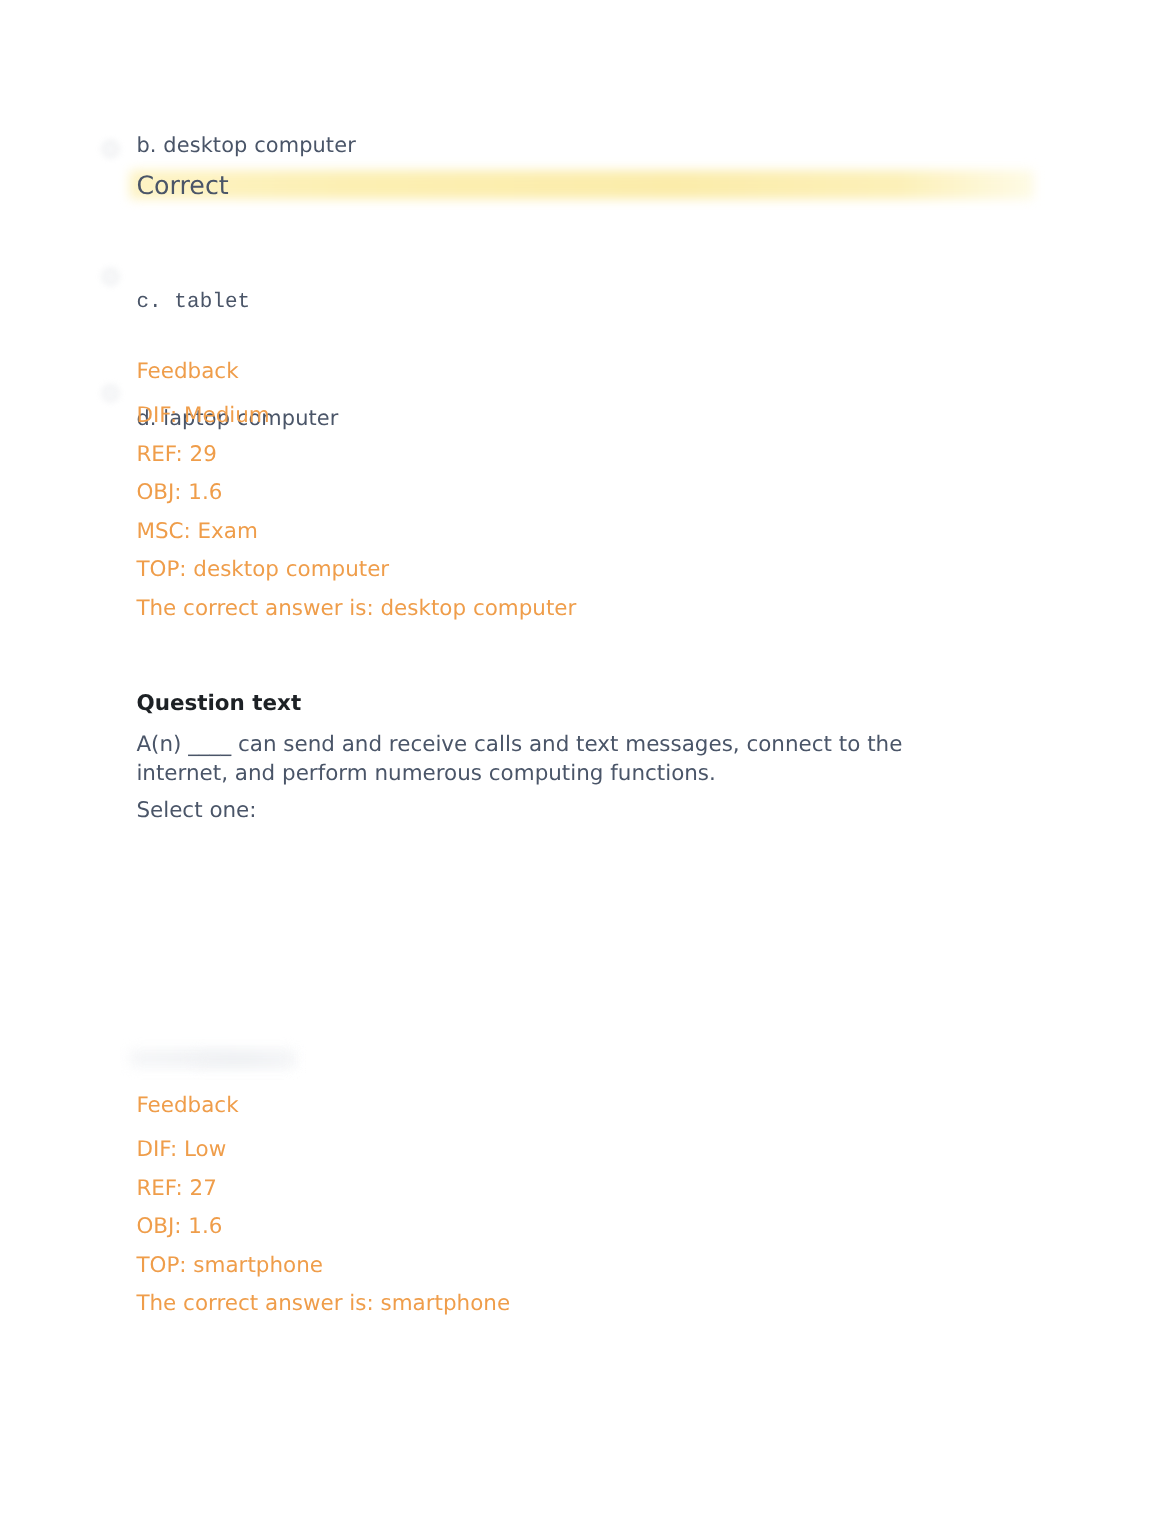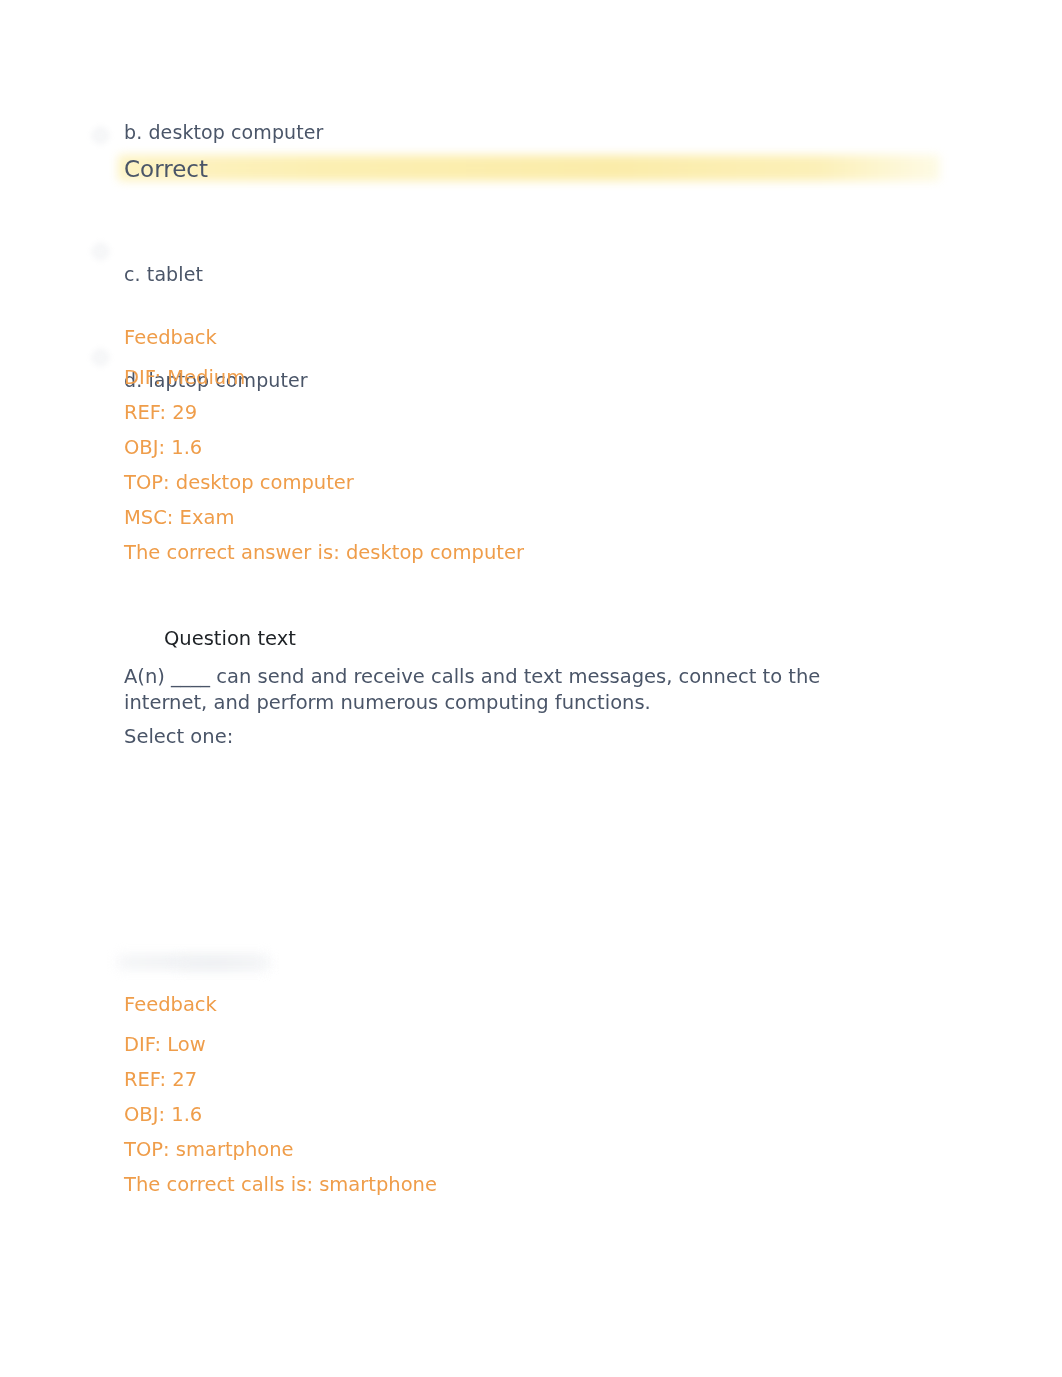"c. tablet" span.answer-label { font-family: none -> Liberation Mono, monospace }
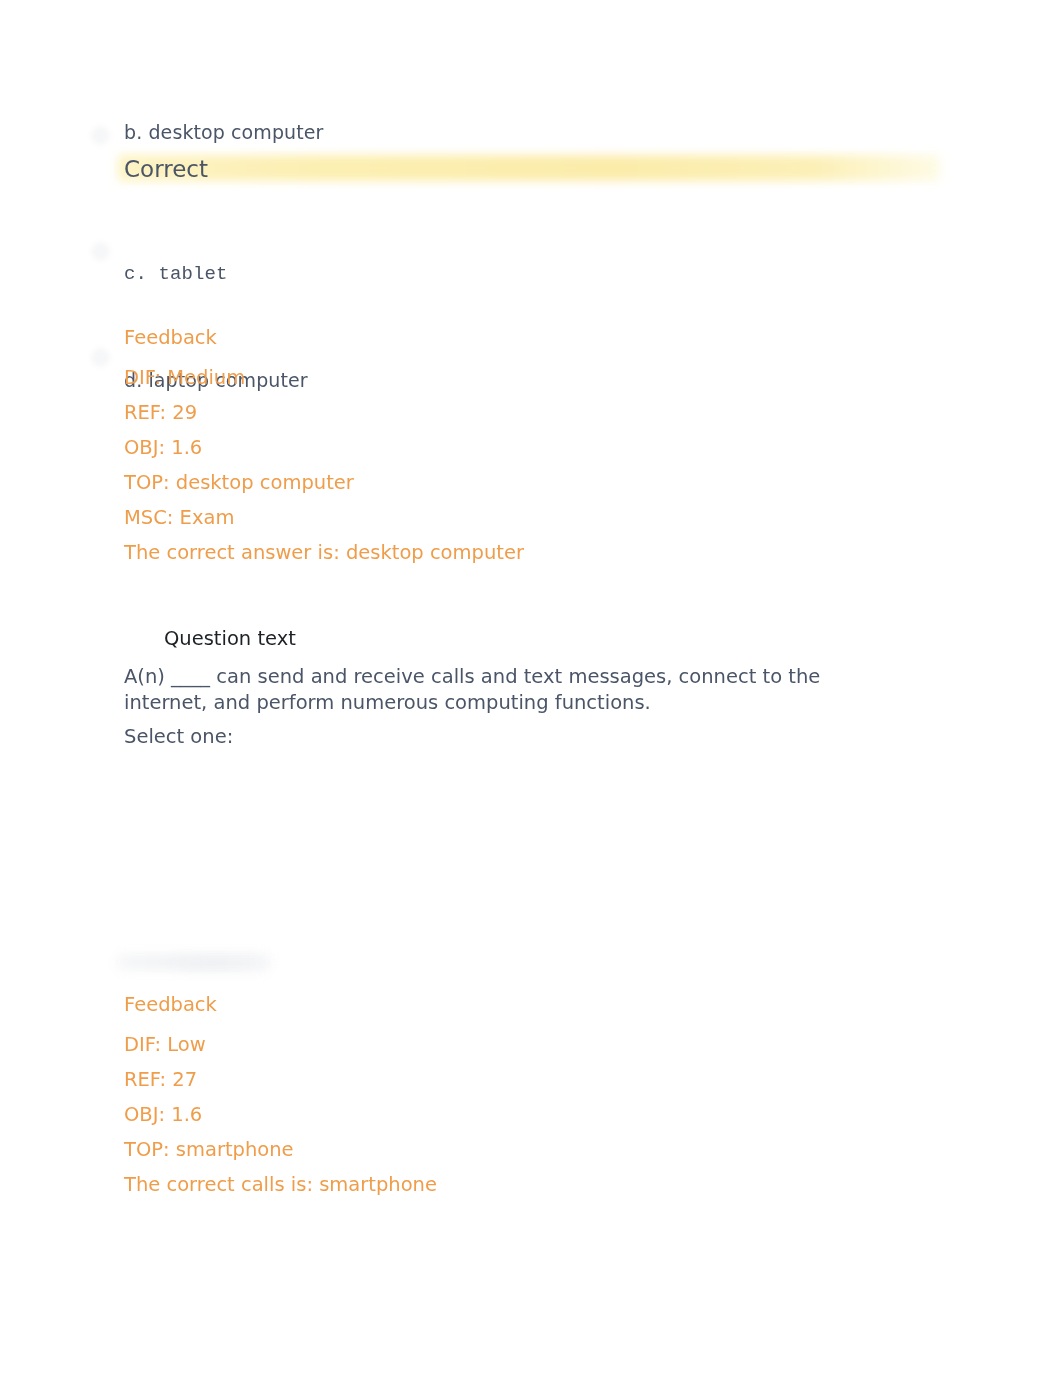"TOP: desktop computer" div.fb-line { order: before "MSC: Exam" -> after "MSC: Exam" }
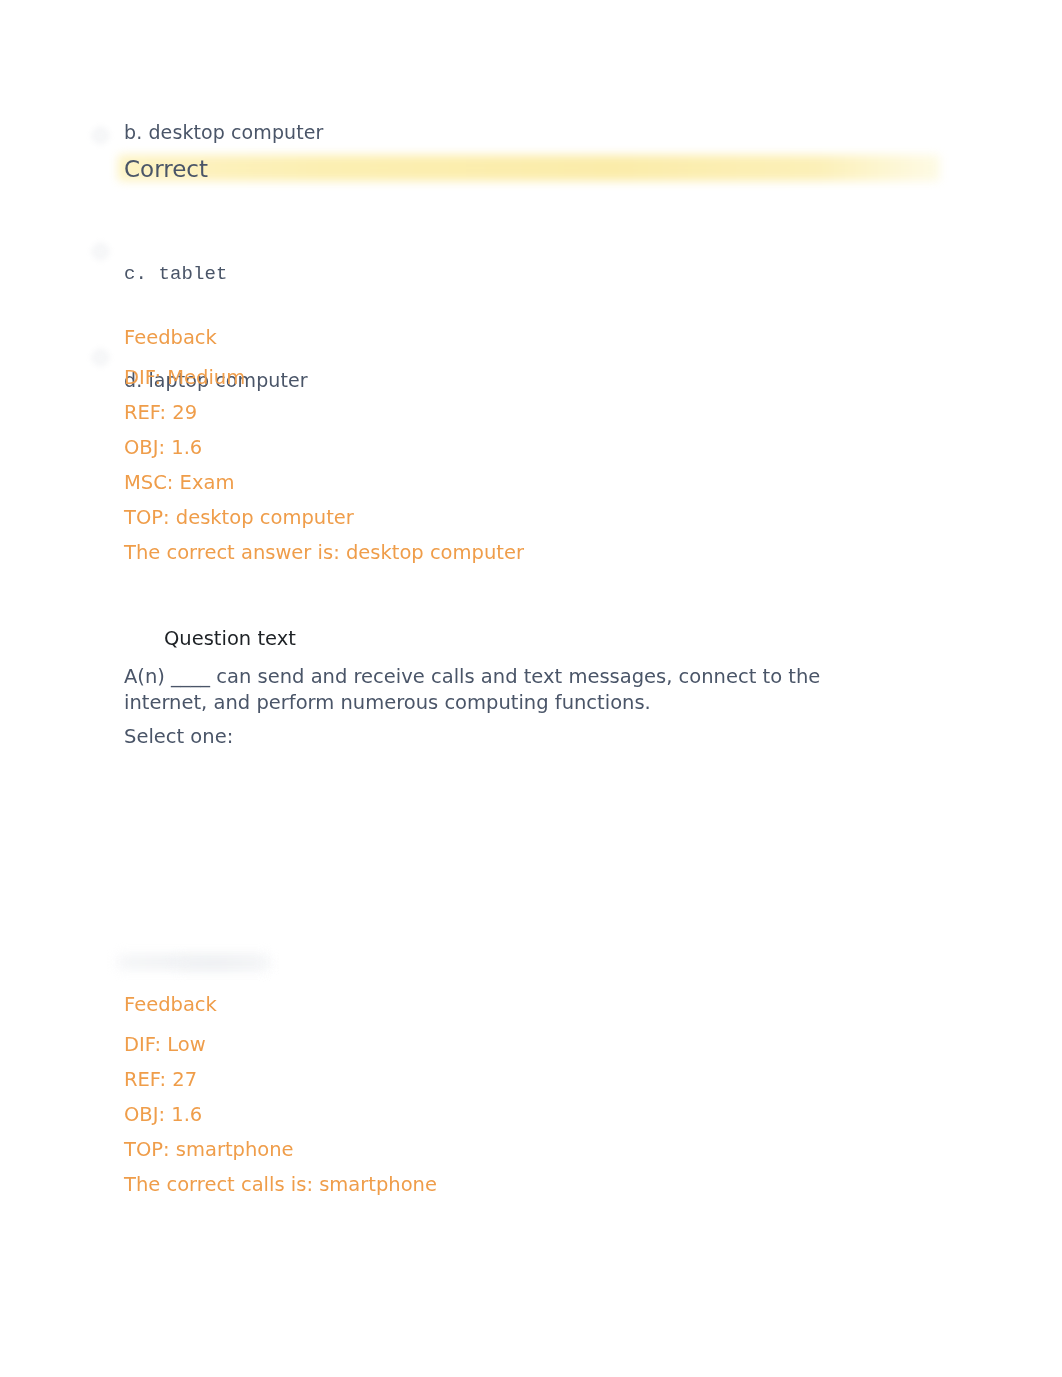"Question text" .q-heading { font-weight: 400 -> 700; margin-left: 40px -> none }
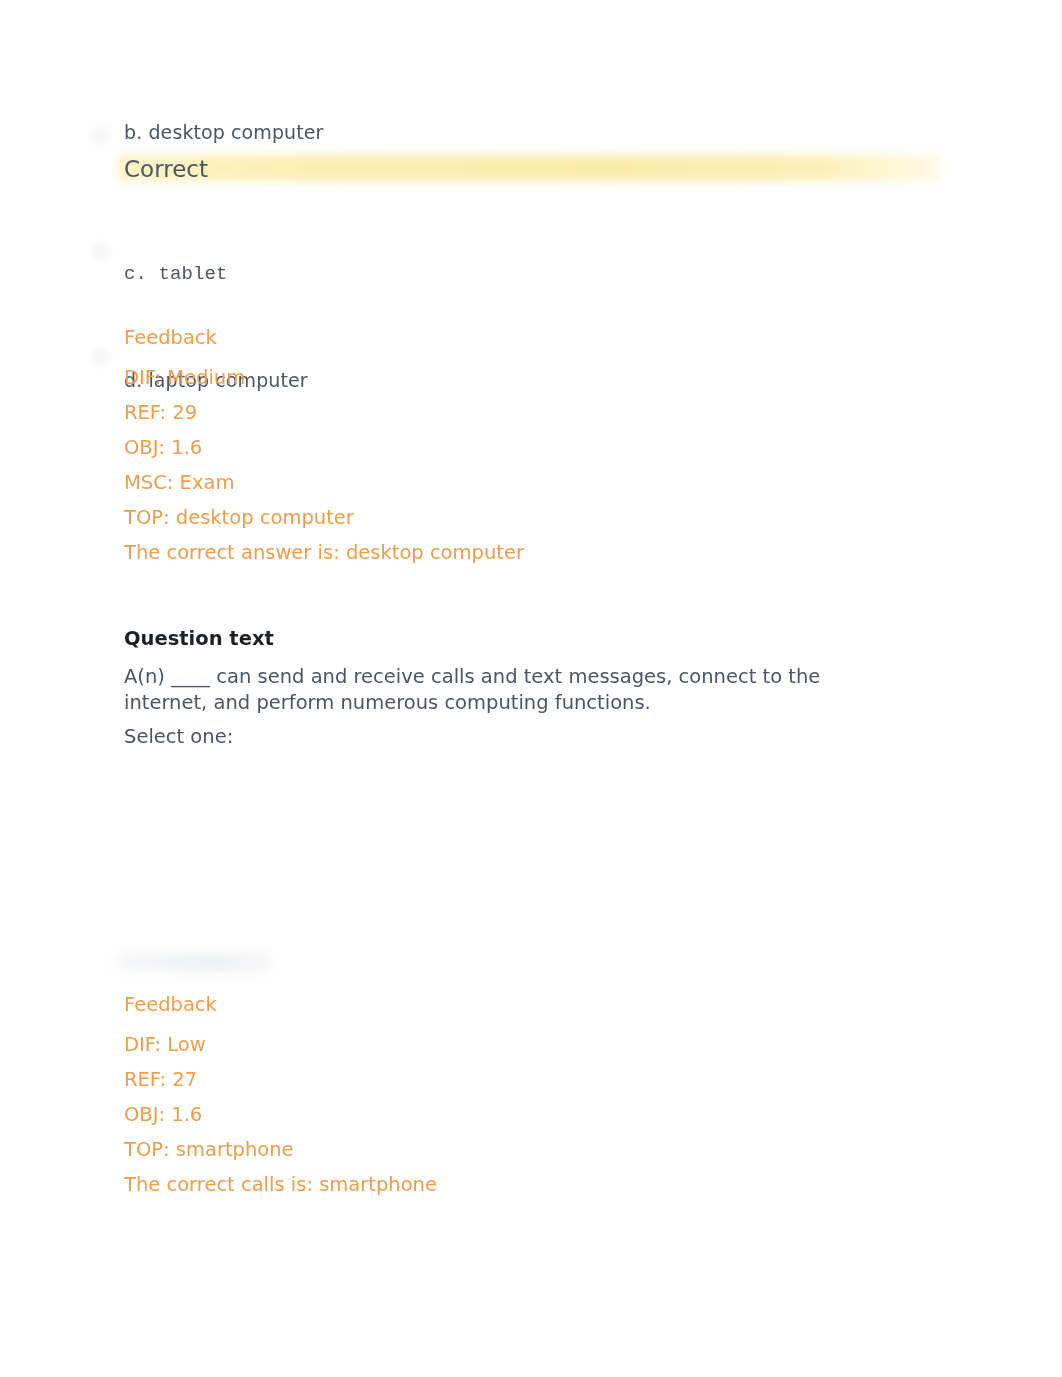"The correct calls is: smartphone" div.fb-line { text: calls -> answer }
